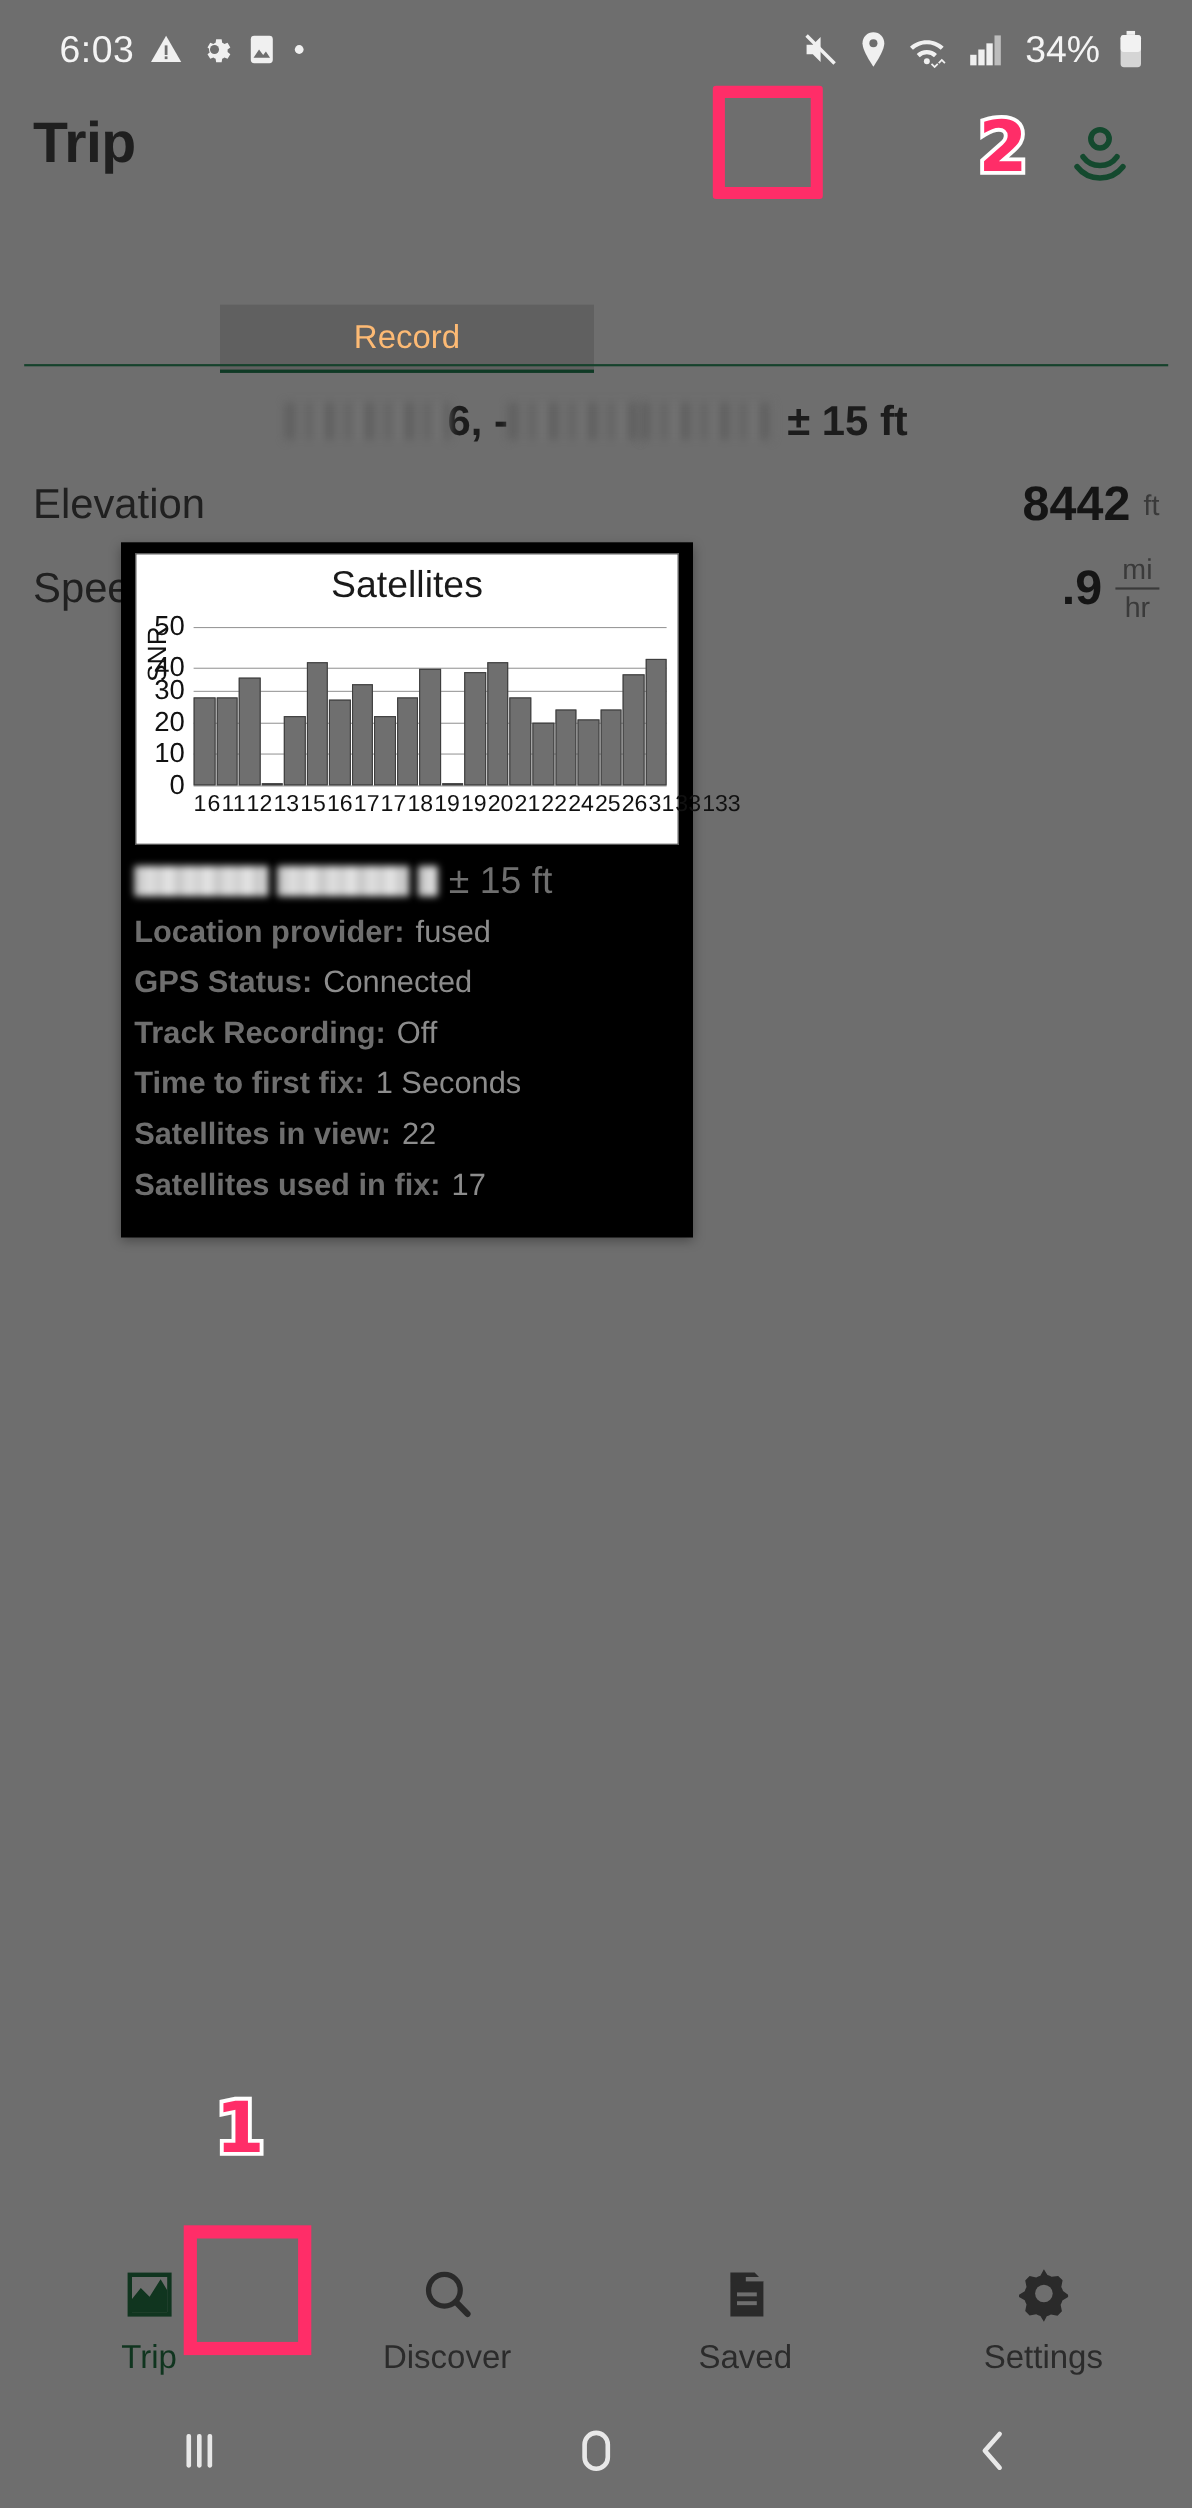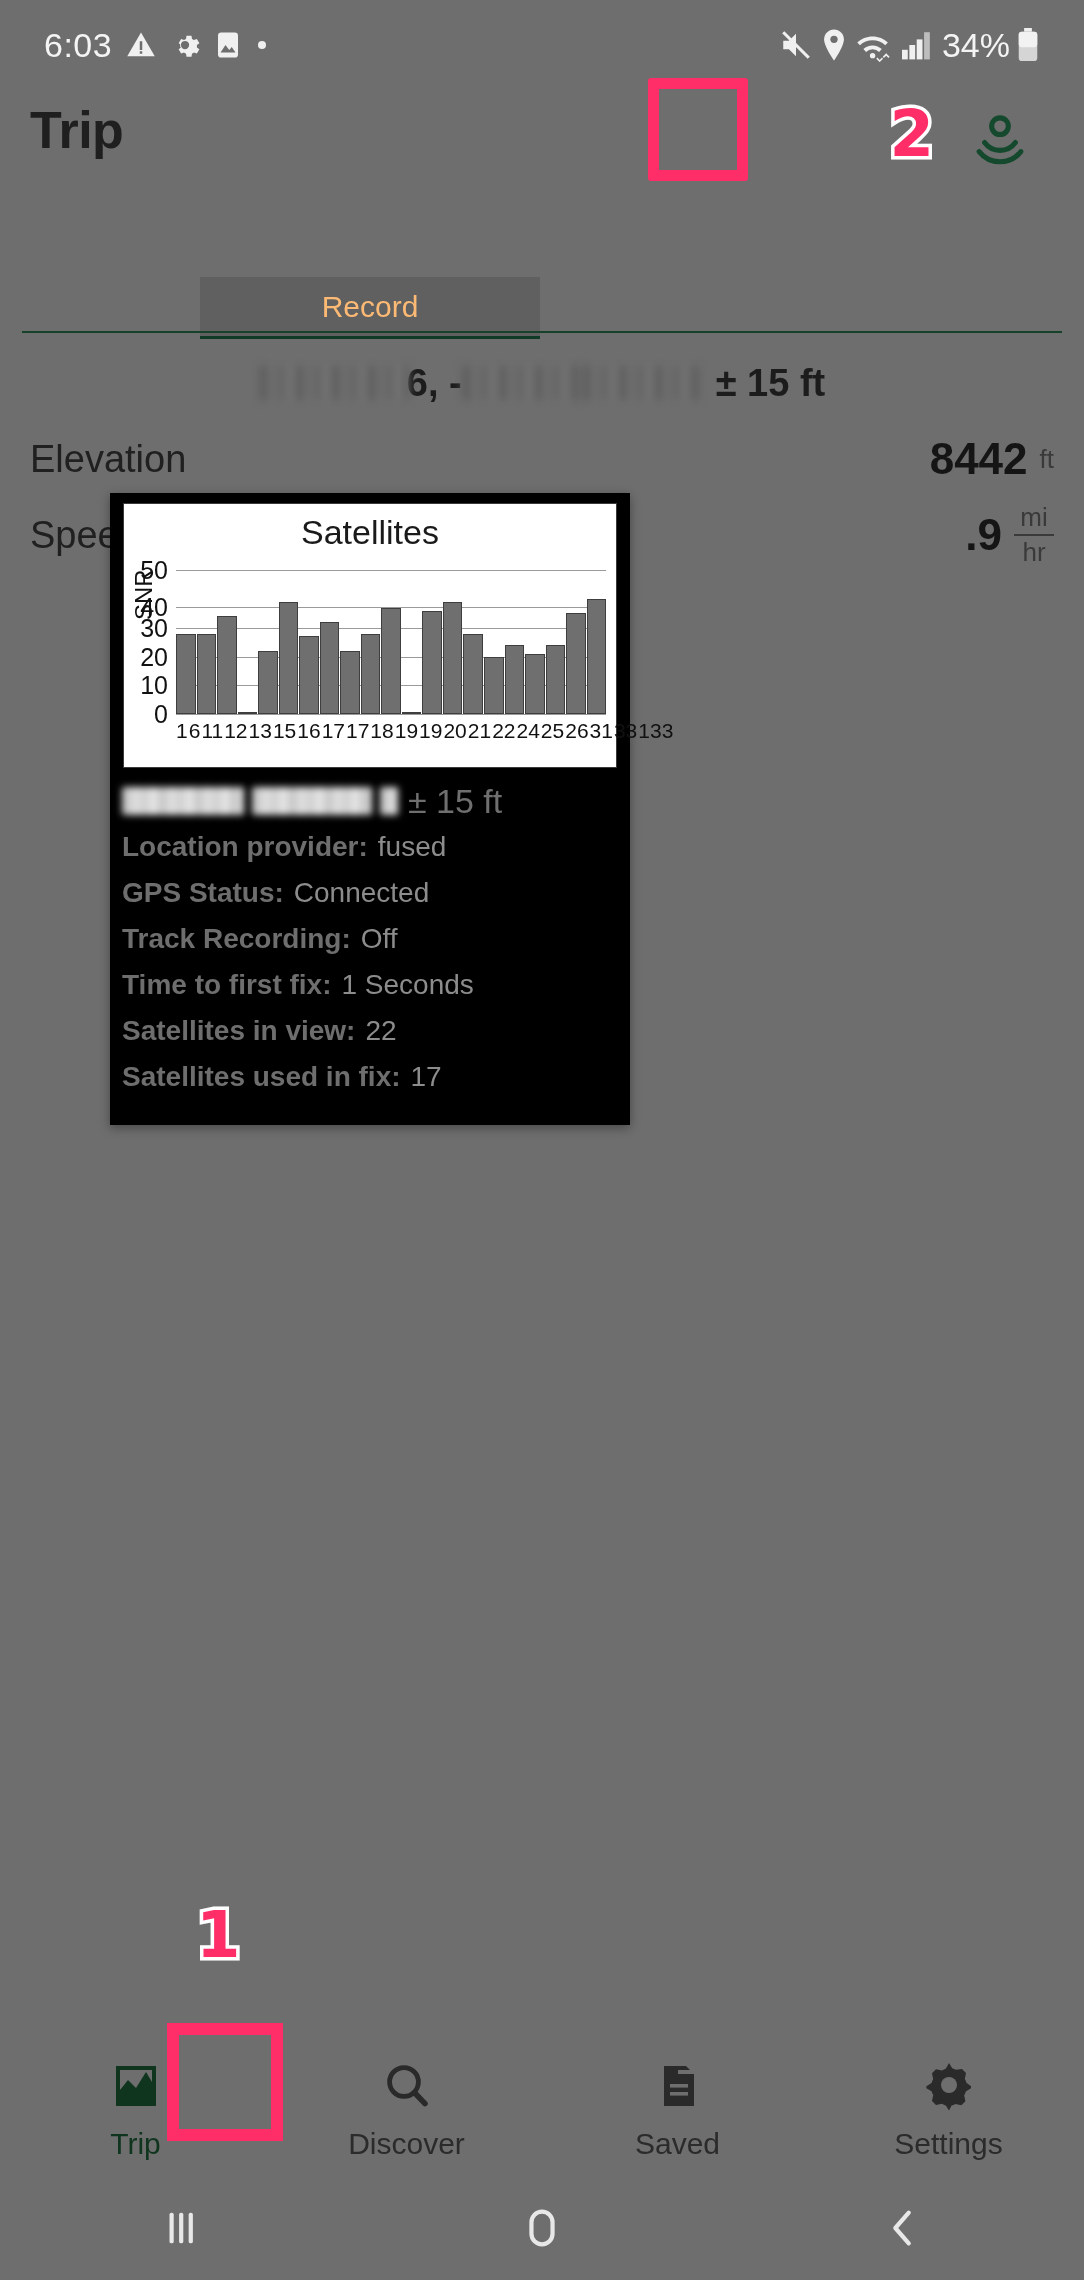"6:03" #status-bar { padding-left: none -> 10px }
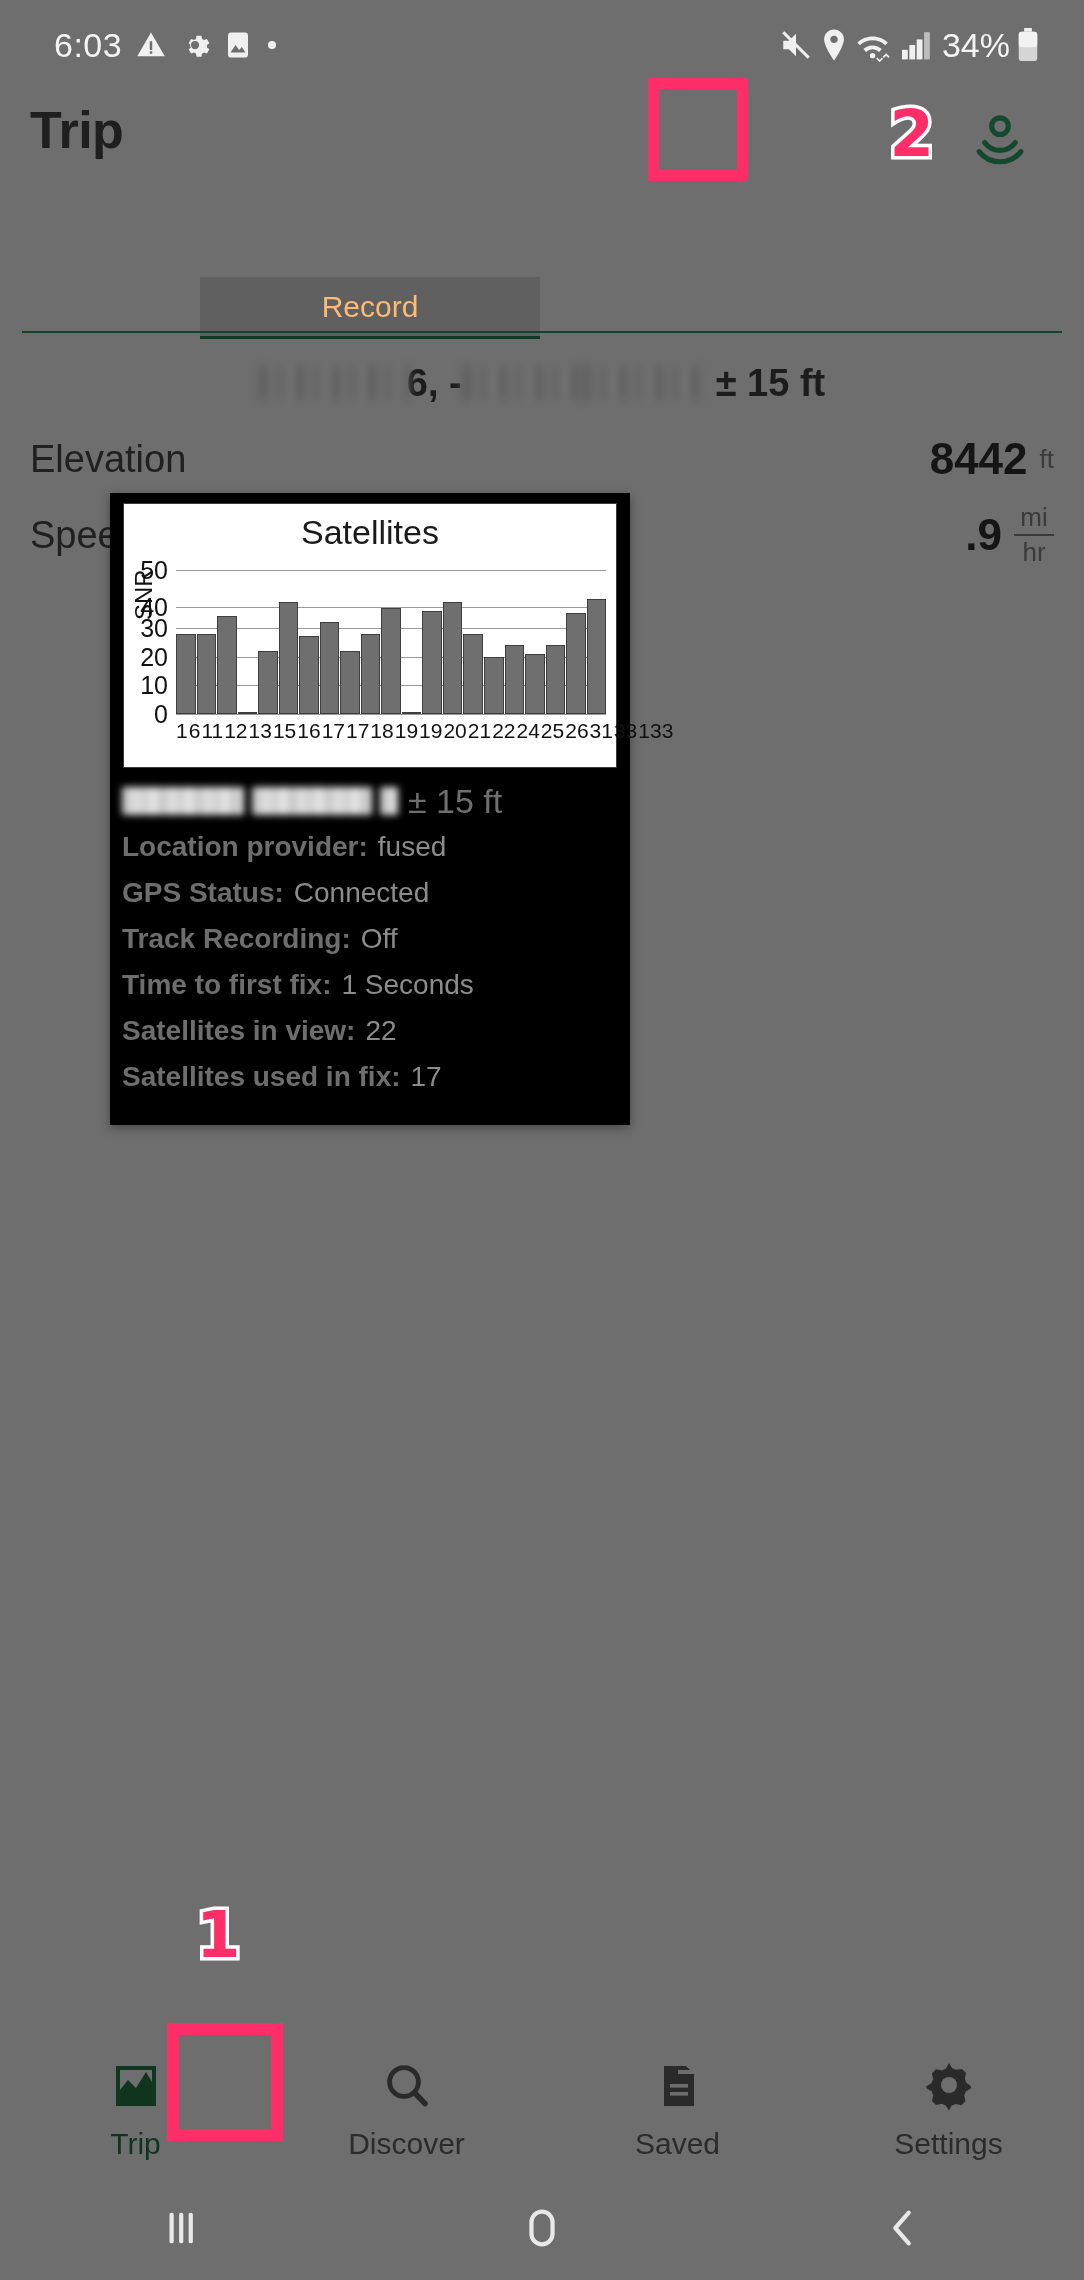"34%" #status-right { gap: 6px -> 16px }
